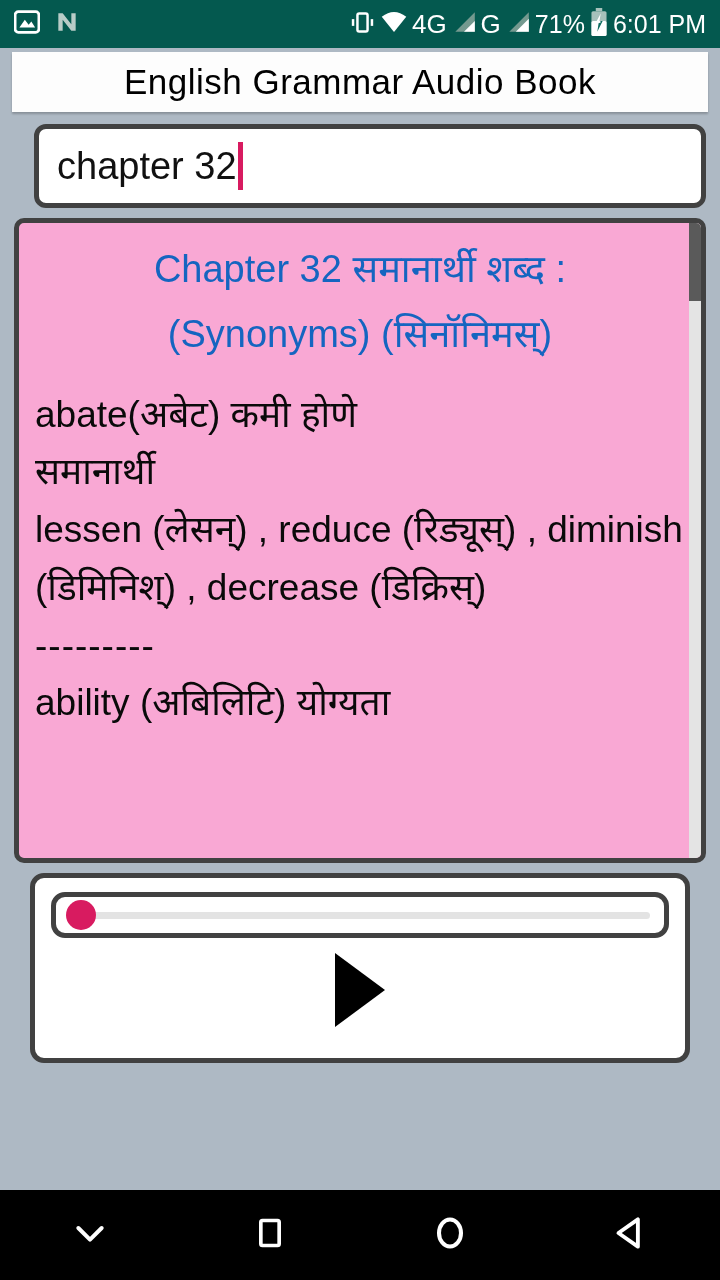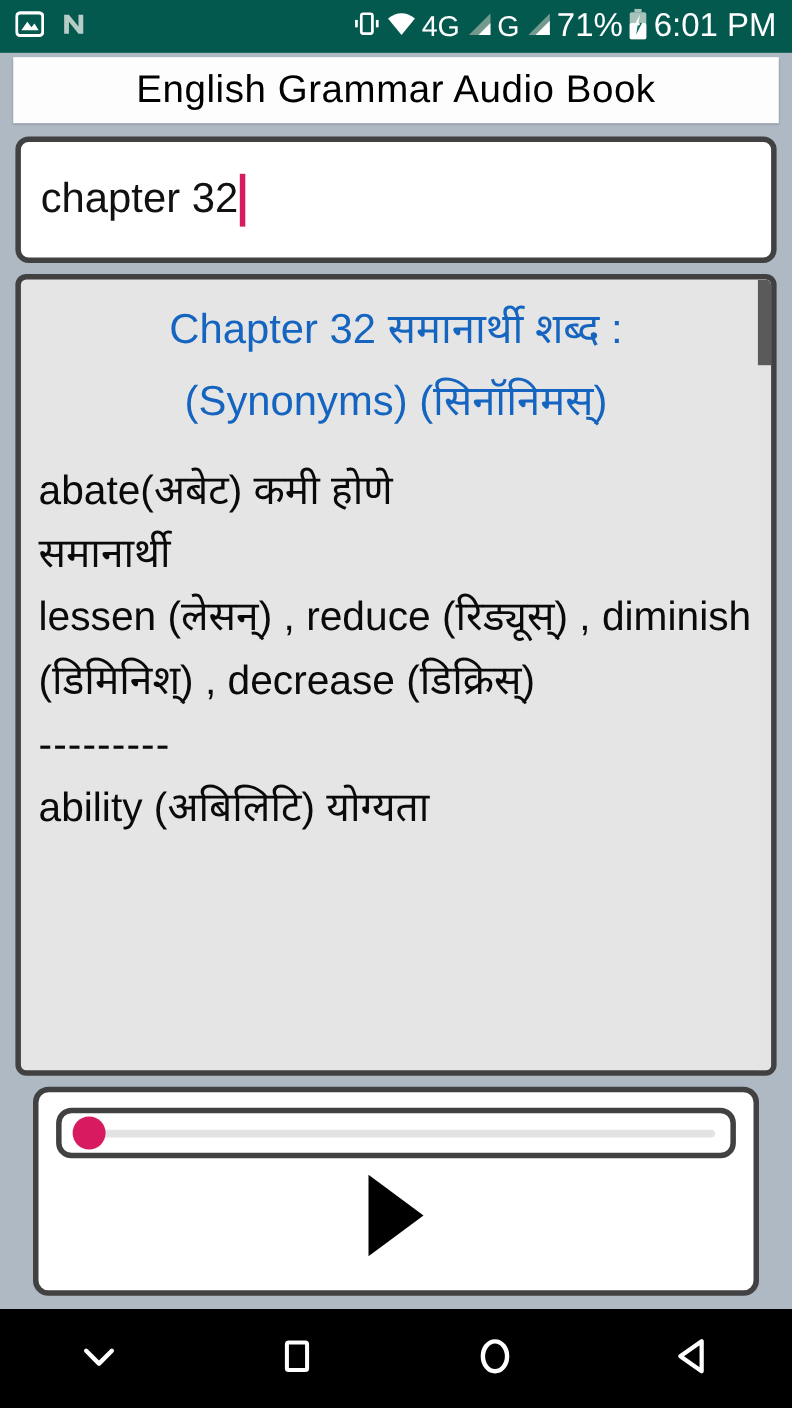"71%" .sb-text { font-size: 30px -> 25px }
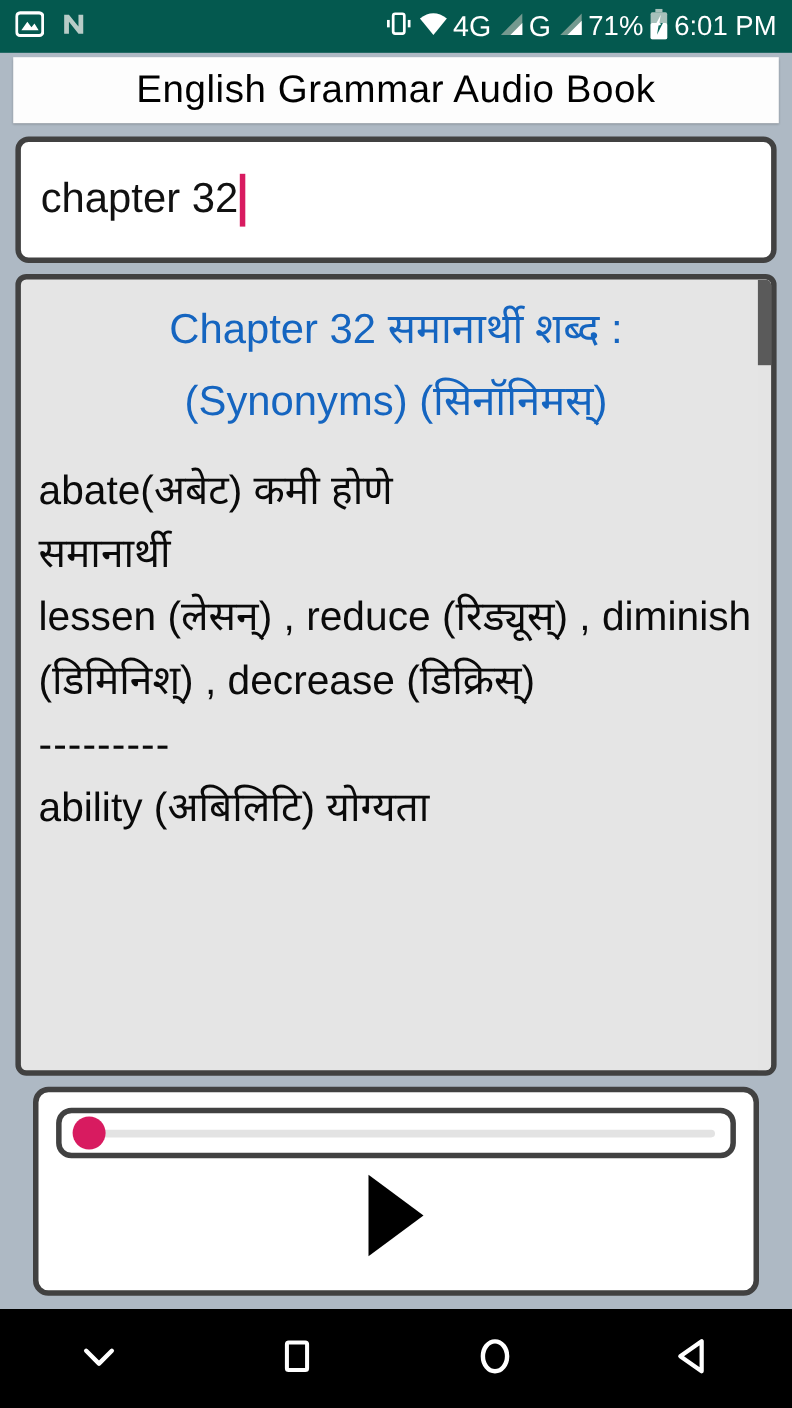"chapter 32" #search-box { height: 115px -> 84px; margin-left: none -> 20px }
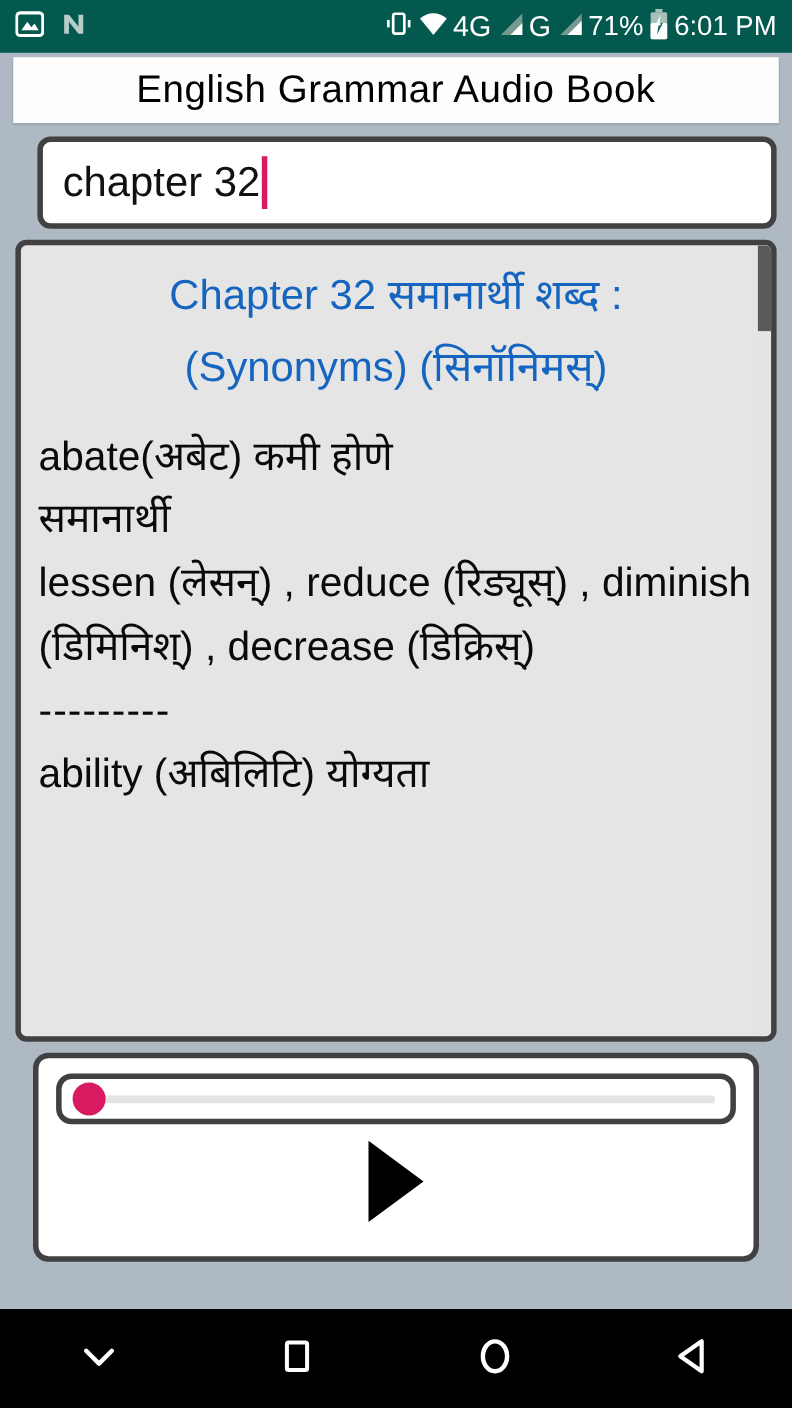"Chapter 32 समानार्थी शब्द :" #content-panel { background: #e5e5e5 -> #f9a8d4; height: 729px -> 645px }
